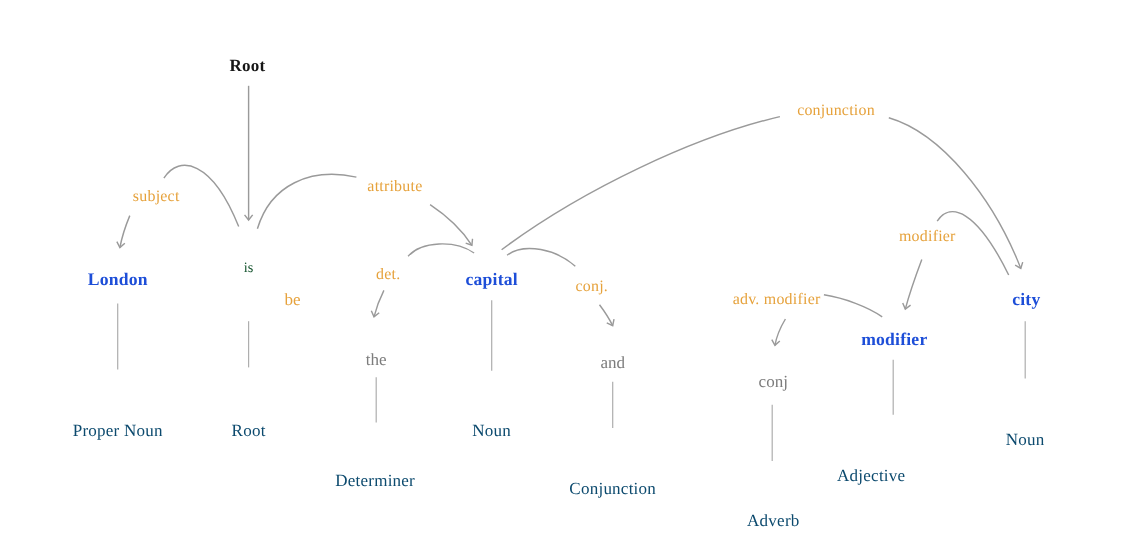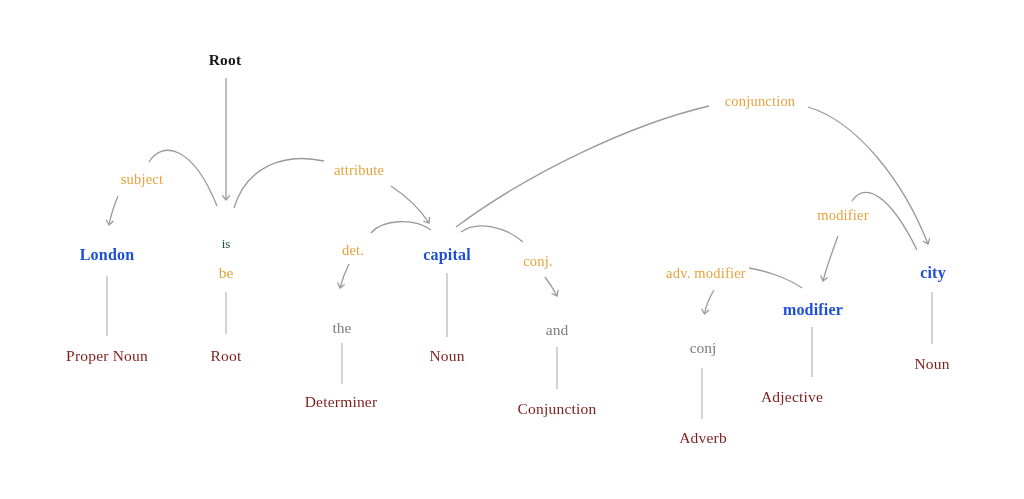"be" .lemma { margin-left: none -> 40px }
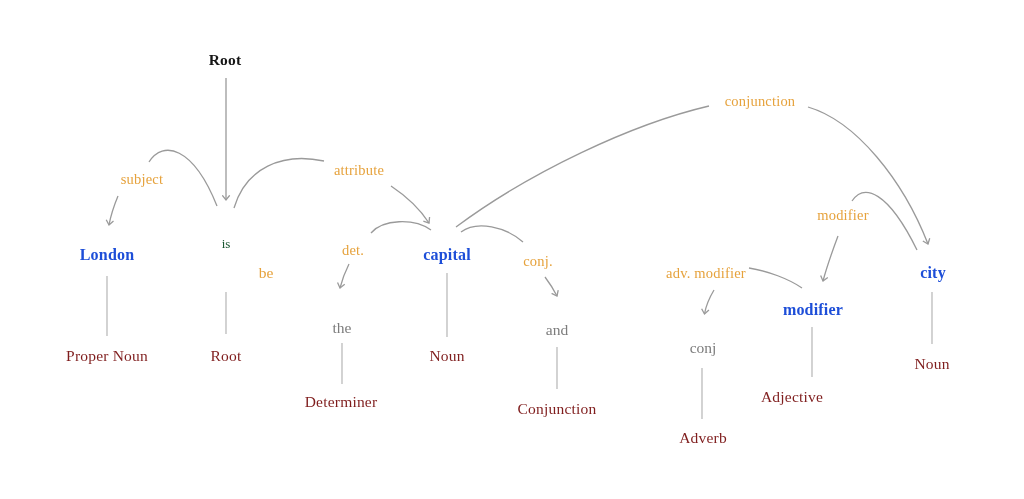"Proper Noun" .pos { color: #7f1d1d -> #0c4a6e; margin-top: none -> 36px }
